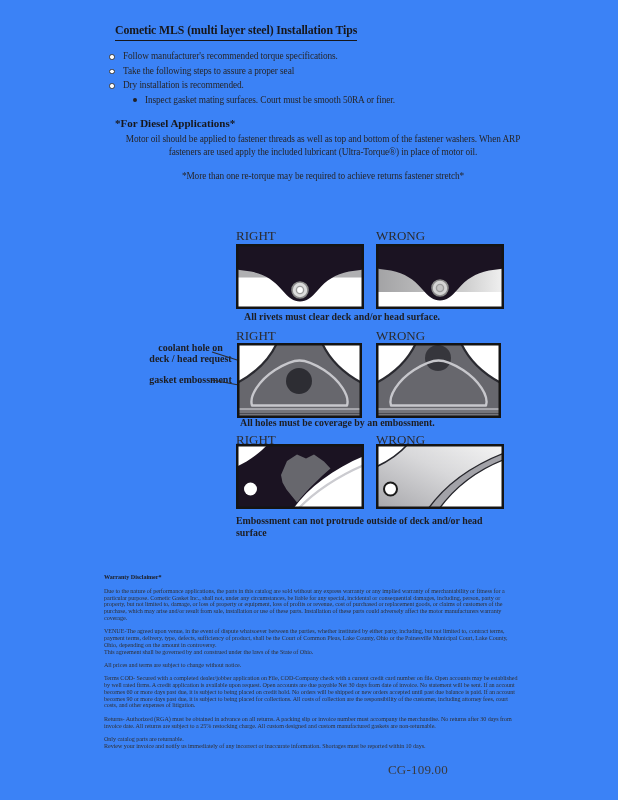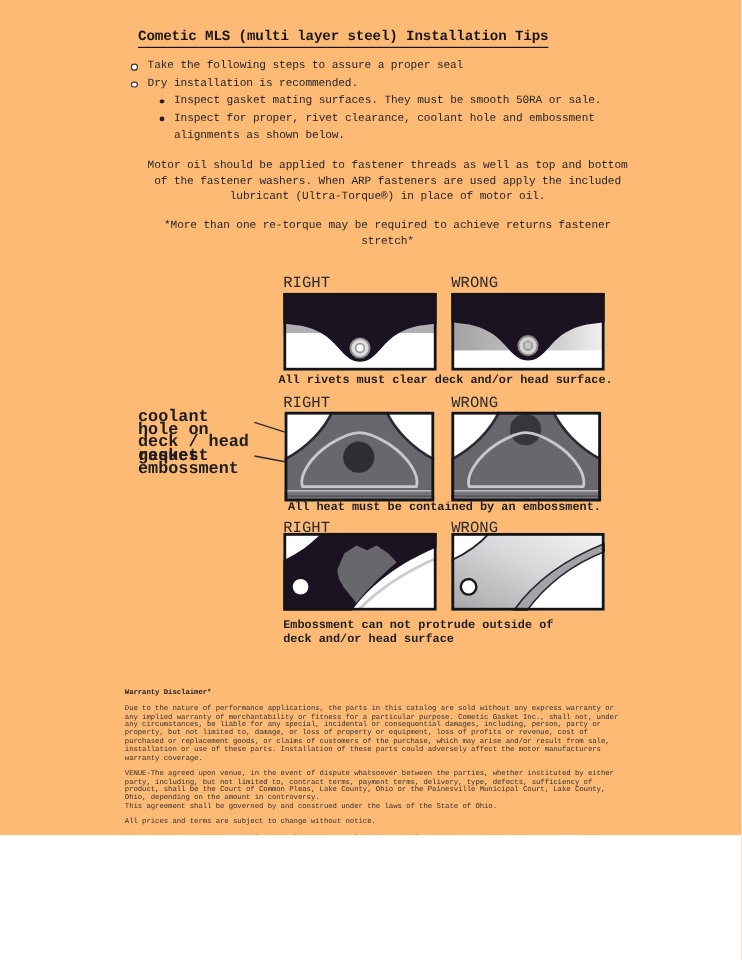"Cometic MLS (multi layer steel)" .doc { background: #fdba74 -> #3b82f6; font-family: Liberation Mono, monospace -> Liberation Serif, serif; height: 696px -> 800px }
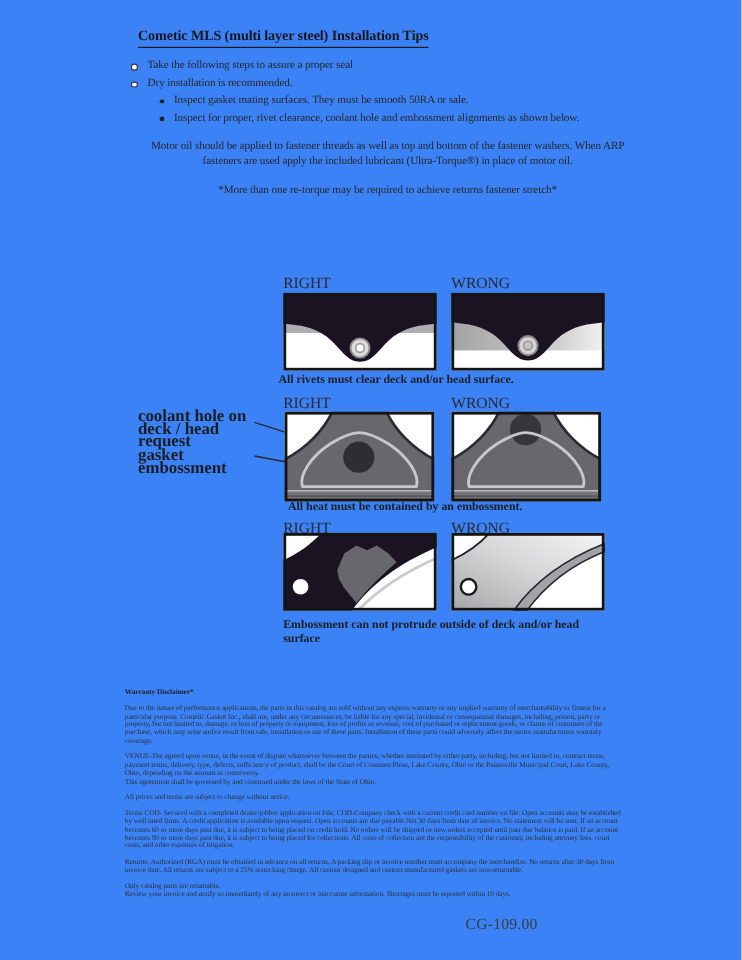"Follow manufacturer's recommended torque" li.o { html: none -> <li>Follow manufacturer's recommended torque specifications.</li> }
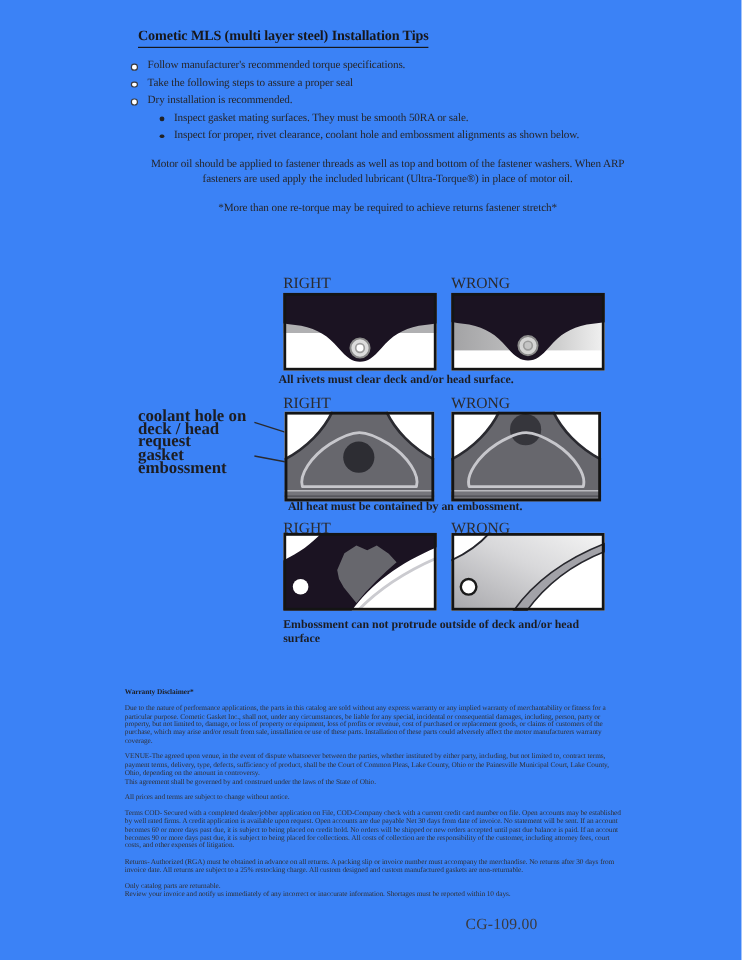"Inspect gasket mating surfaces. They" li.dot { text: They must be smooth 50RA or sale -> Court must be smooth 50RA or finer }
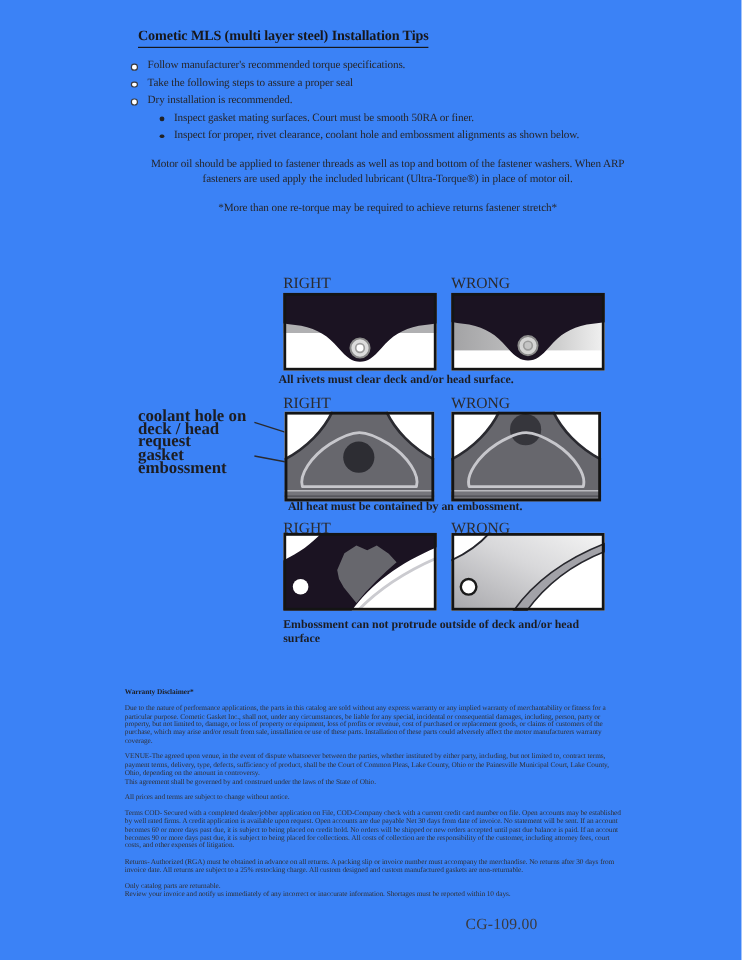"Inspect for proper, rivet clearance," li.dot { html: <li>Inspect for proper, rivet clearance, coolant hole and embossment alignments as shown below.</li> -> none }
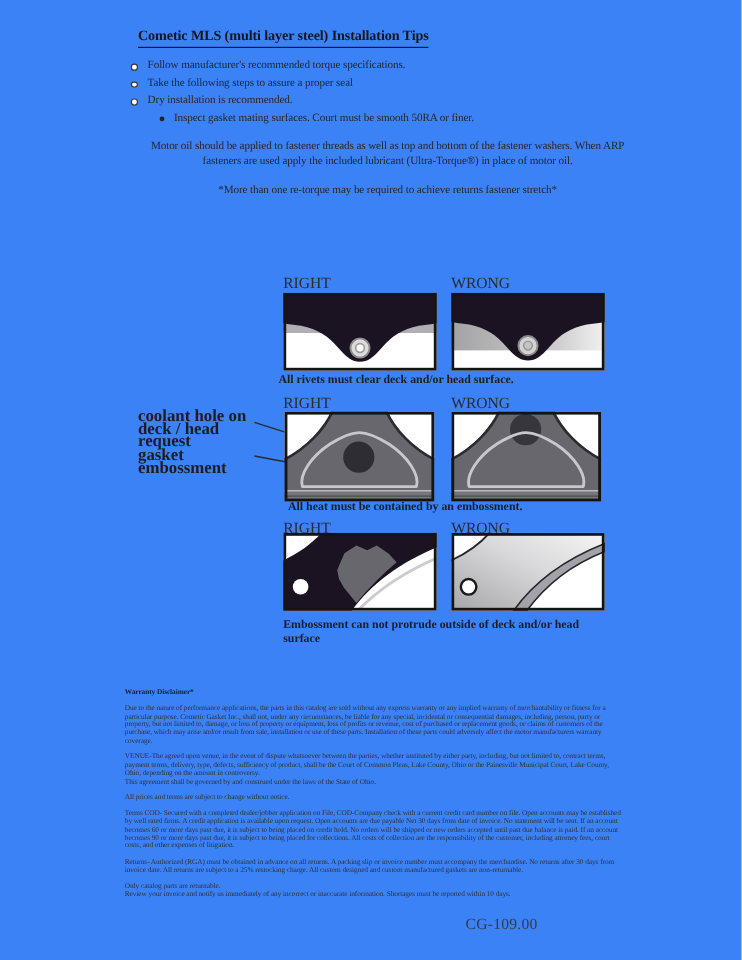"*For Diesel Applications*" h2.diesel { html: none -> <h2>*For Diesel Applications*</h2> }
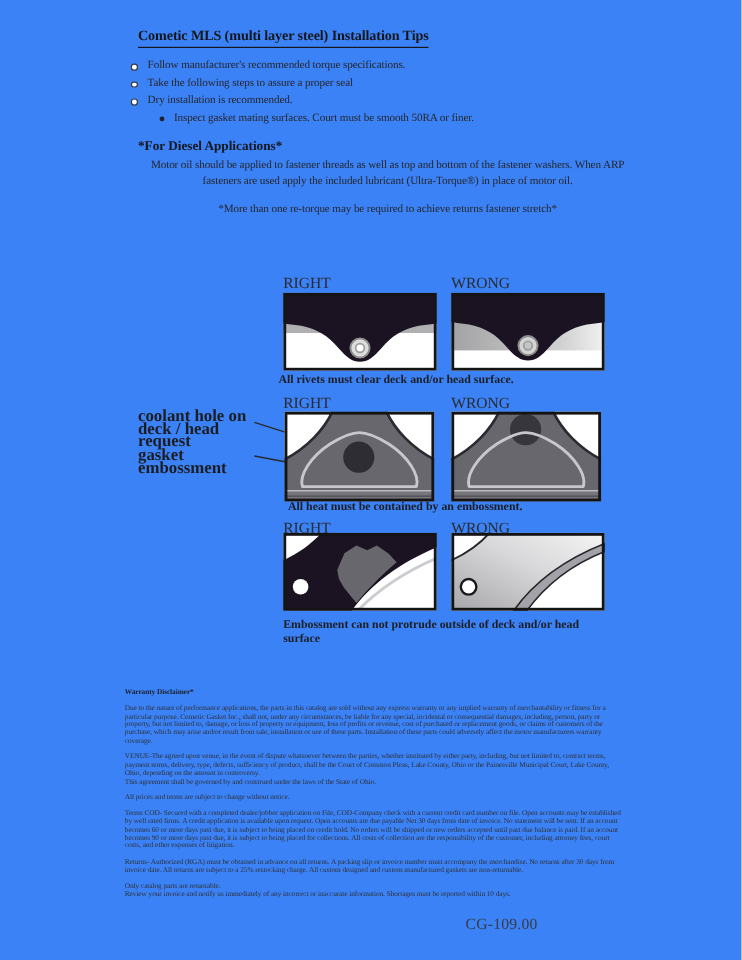"All rivets must clear deck" div.dg-caption { left: 232px -> 244px }
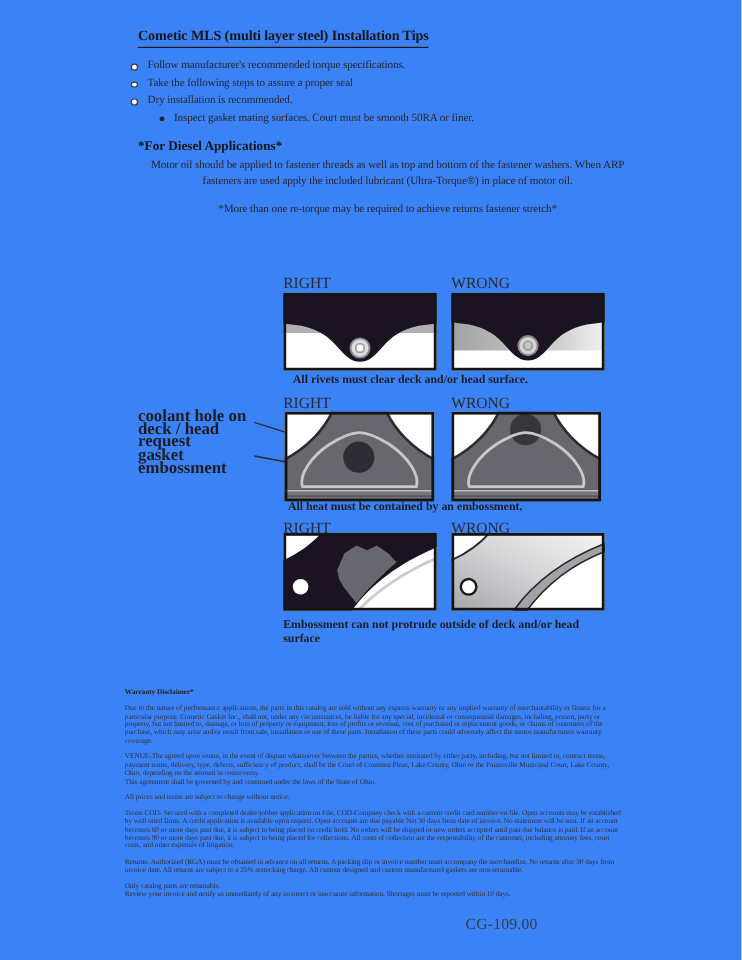"coolant hole on" .anno { font-size: 14px -> 10px; margin-left: none -> 28px; text-align: left -> center }
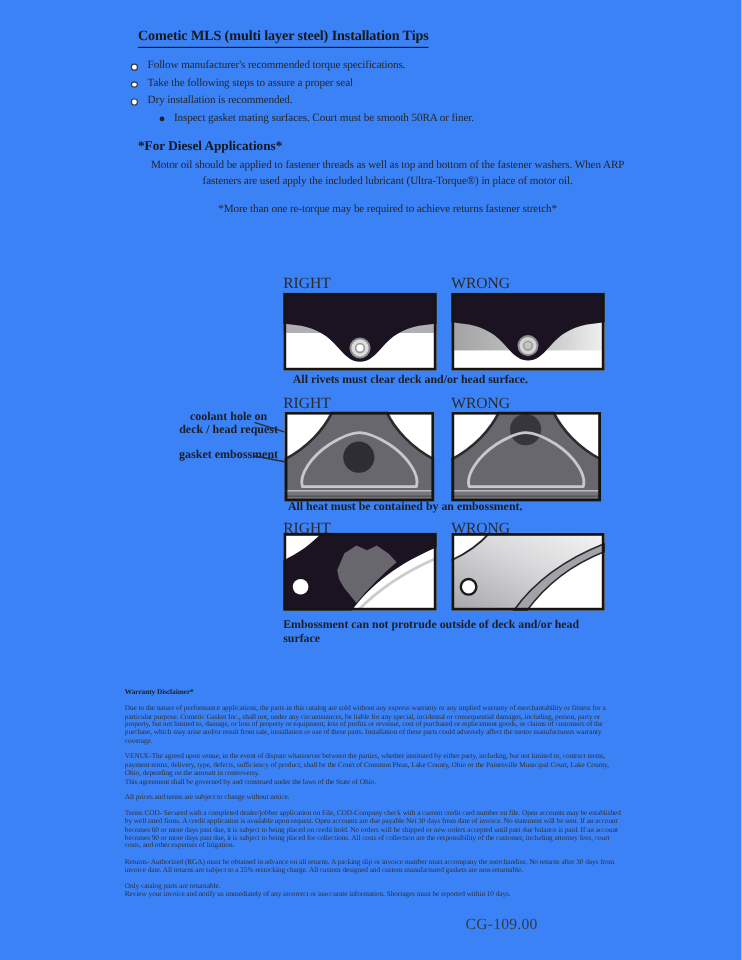"All heat must be contained" div.dg-caption { text: heat must be contained -> holes must be coverage }
